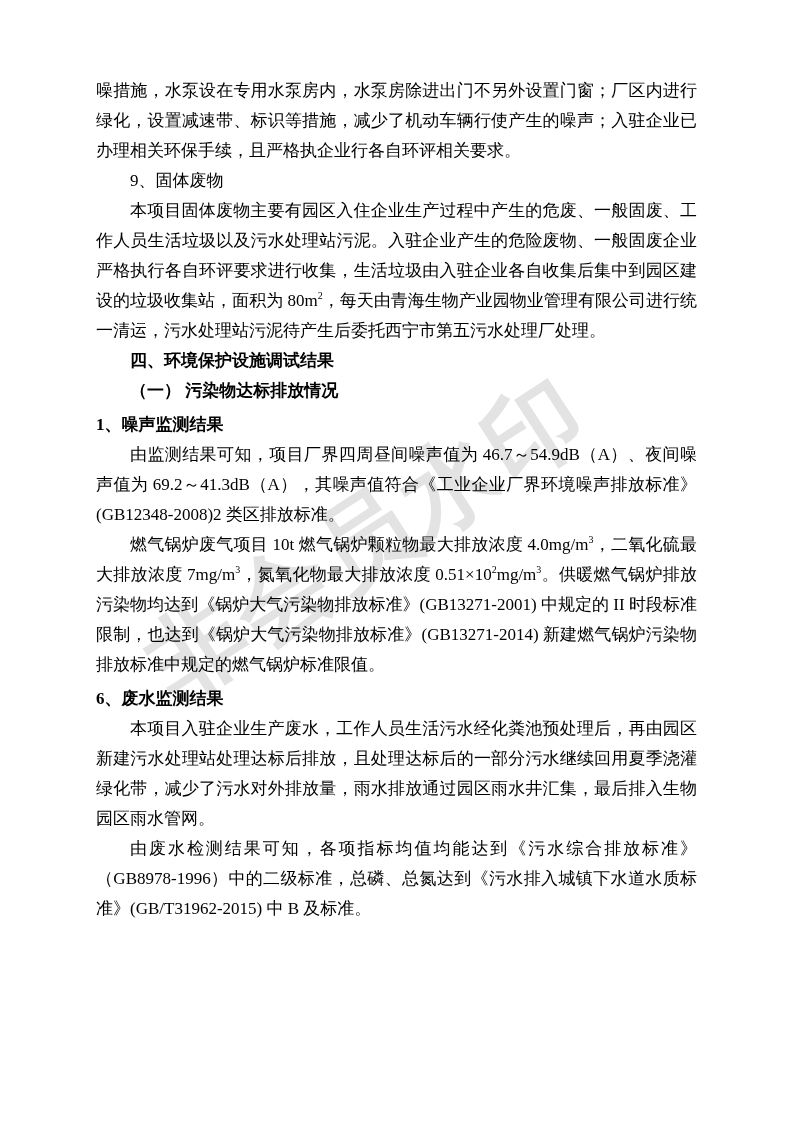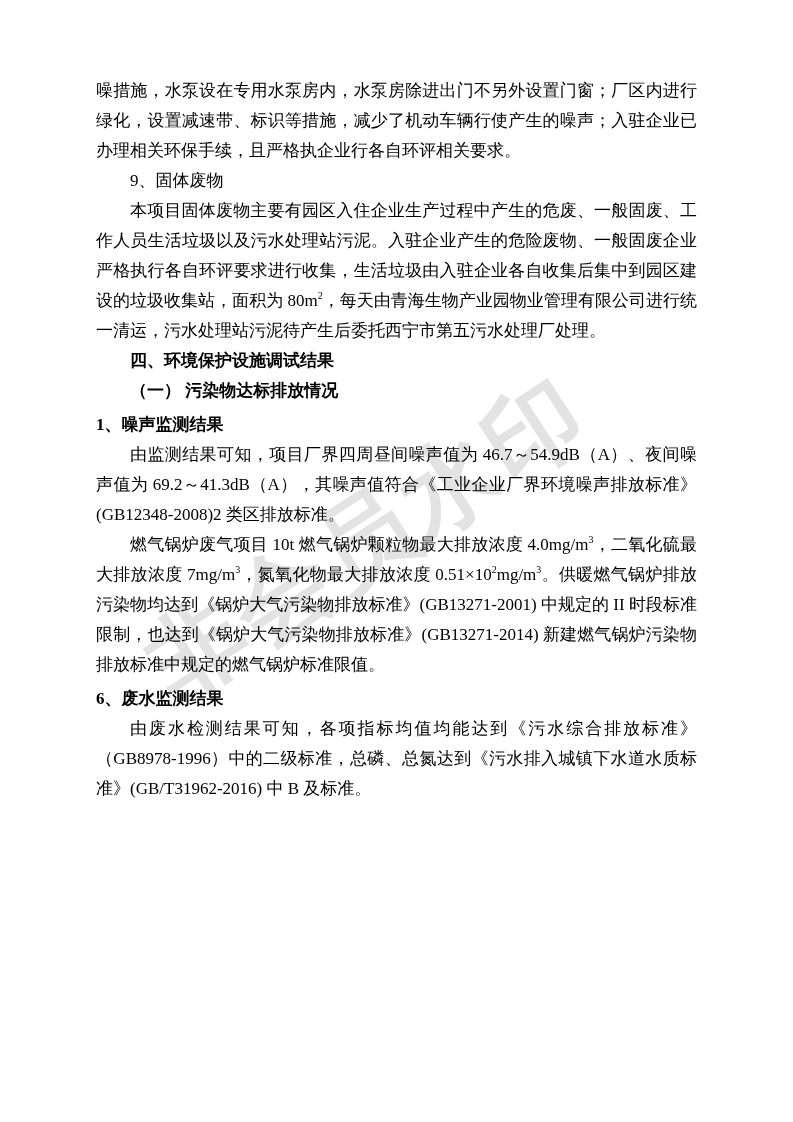"本项目入驻企业生产废水，工作人员生活污水经化粪池预处理后，再由园区新建污水处理站" p.indent { html: none -> <p>本项目入驻企业生产废水，工作人员生活污水经化粪池预处理后，再由园区新建污水处理站处理达标后排放，且处理达标后的一部分污水继续回用夏季浇灌绿化带，减少了污水对外排放量，雨水排放通过园区雨水井汇集，最后排入生物园区雨水管网。</p> }
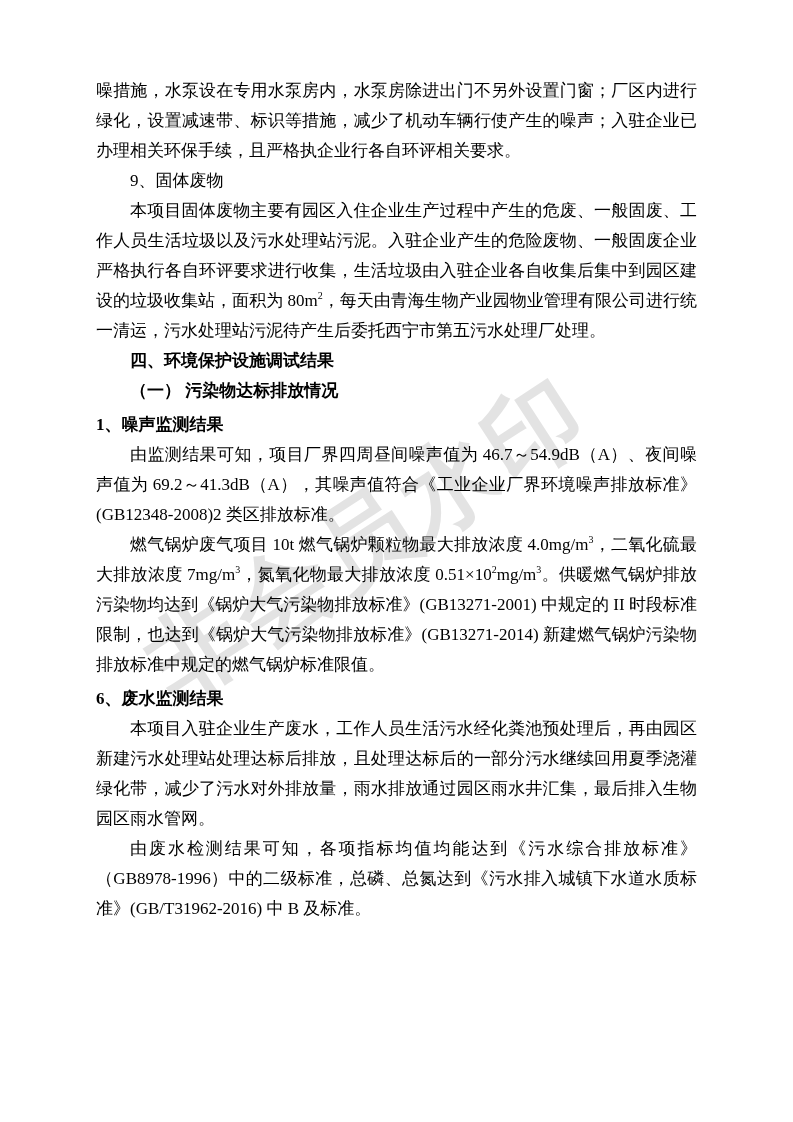"由废水检测结果可知，各项指标均值均能达到《污水综合排放标准》（GB8978-19" p.indent { text: GB/T31962-2016 -> GB/T31962-2015 }
